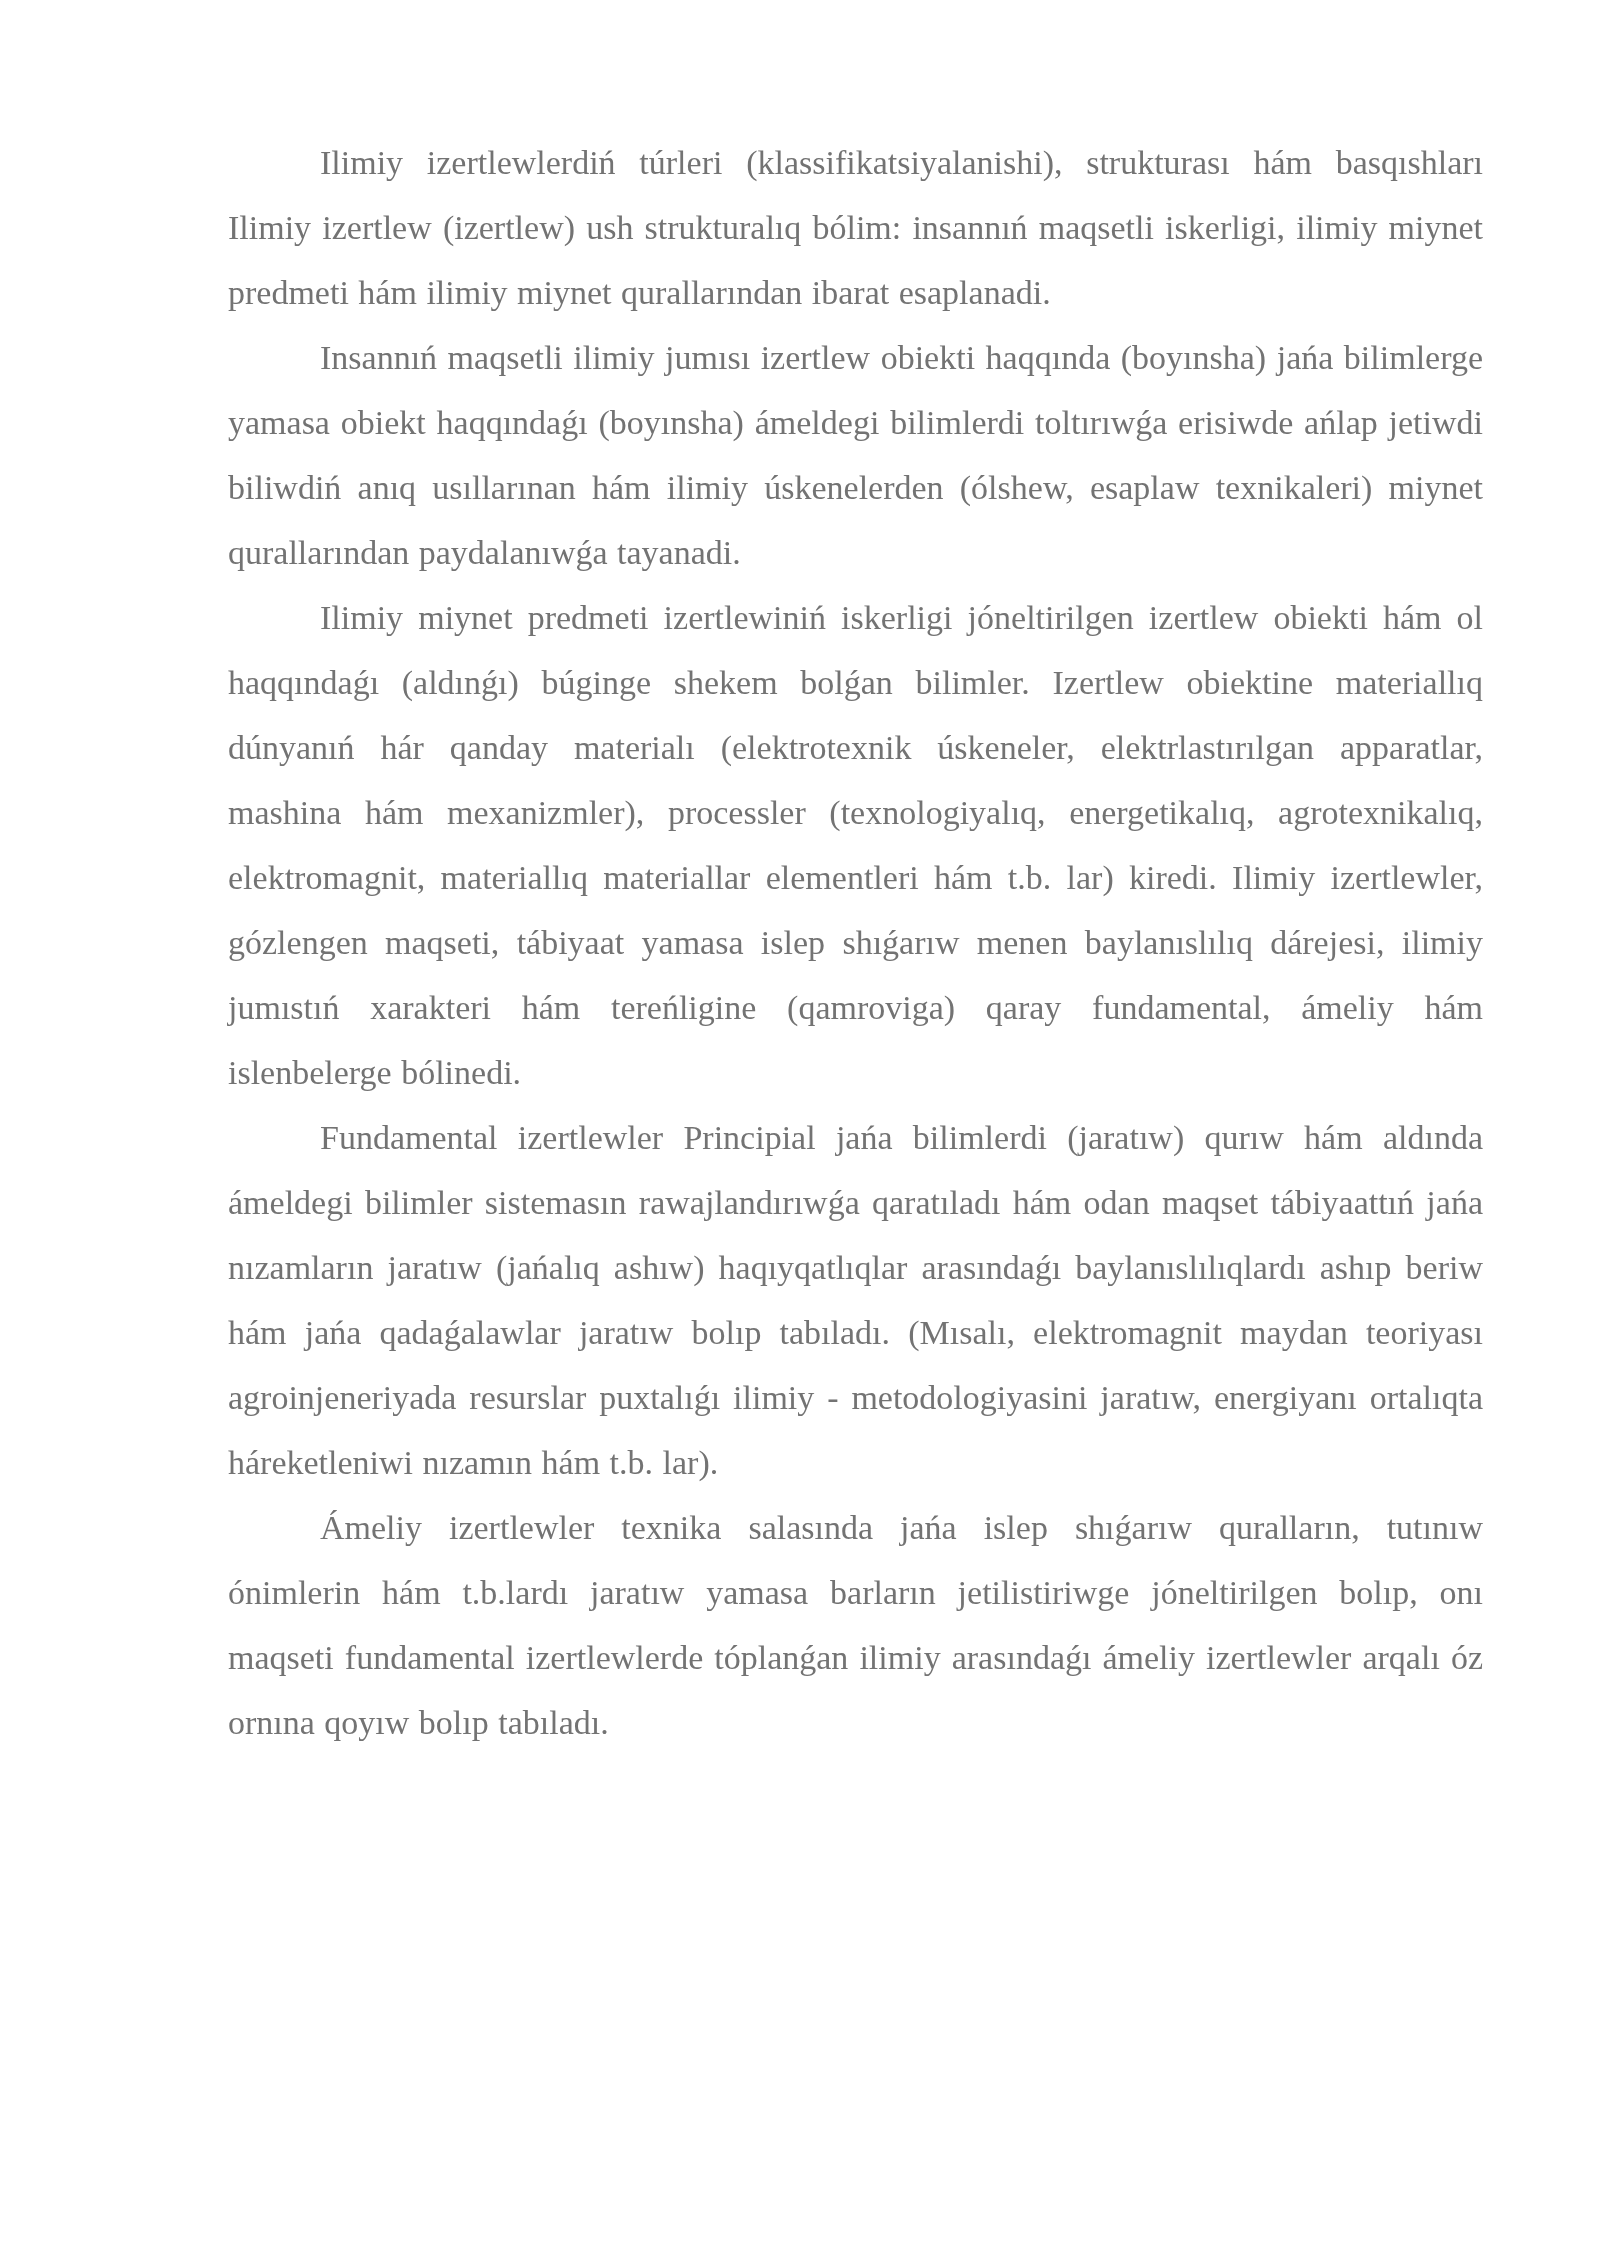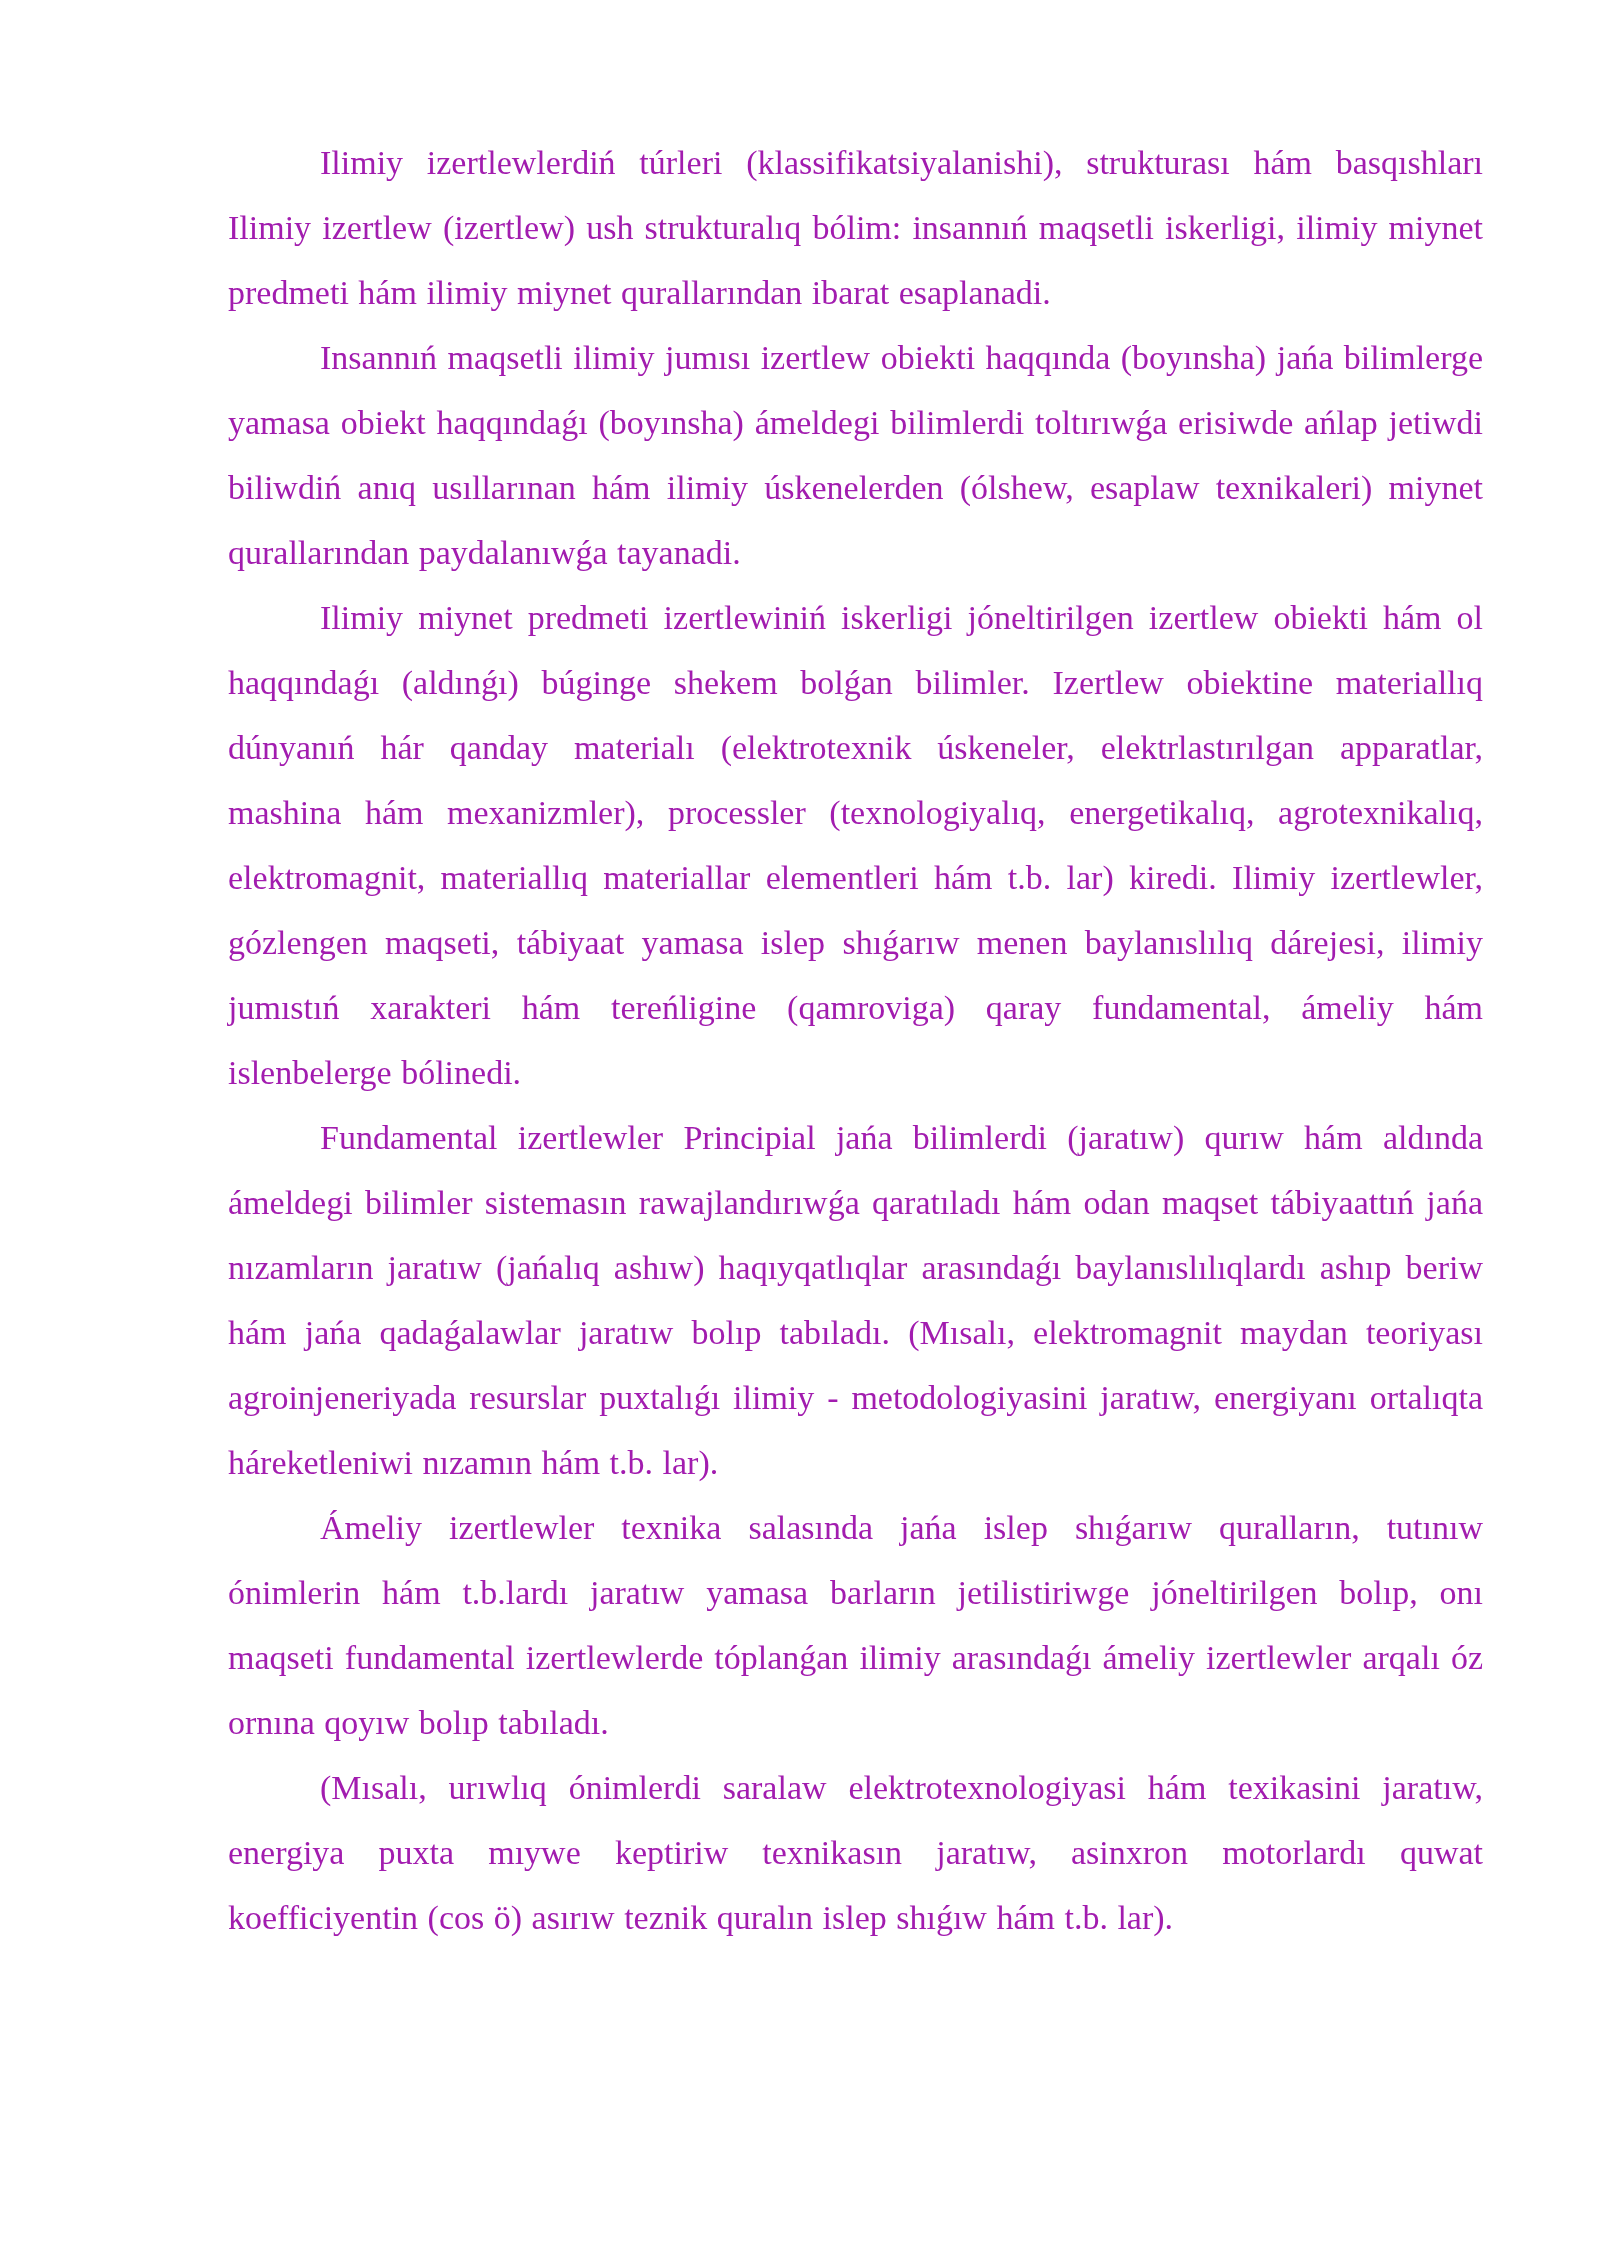"Ilimiy izertlewlerdiń túrleri" .para { color: #a21caf -> #737373 }
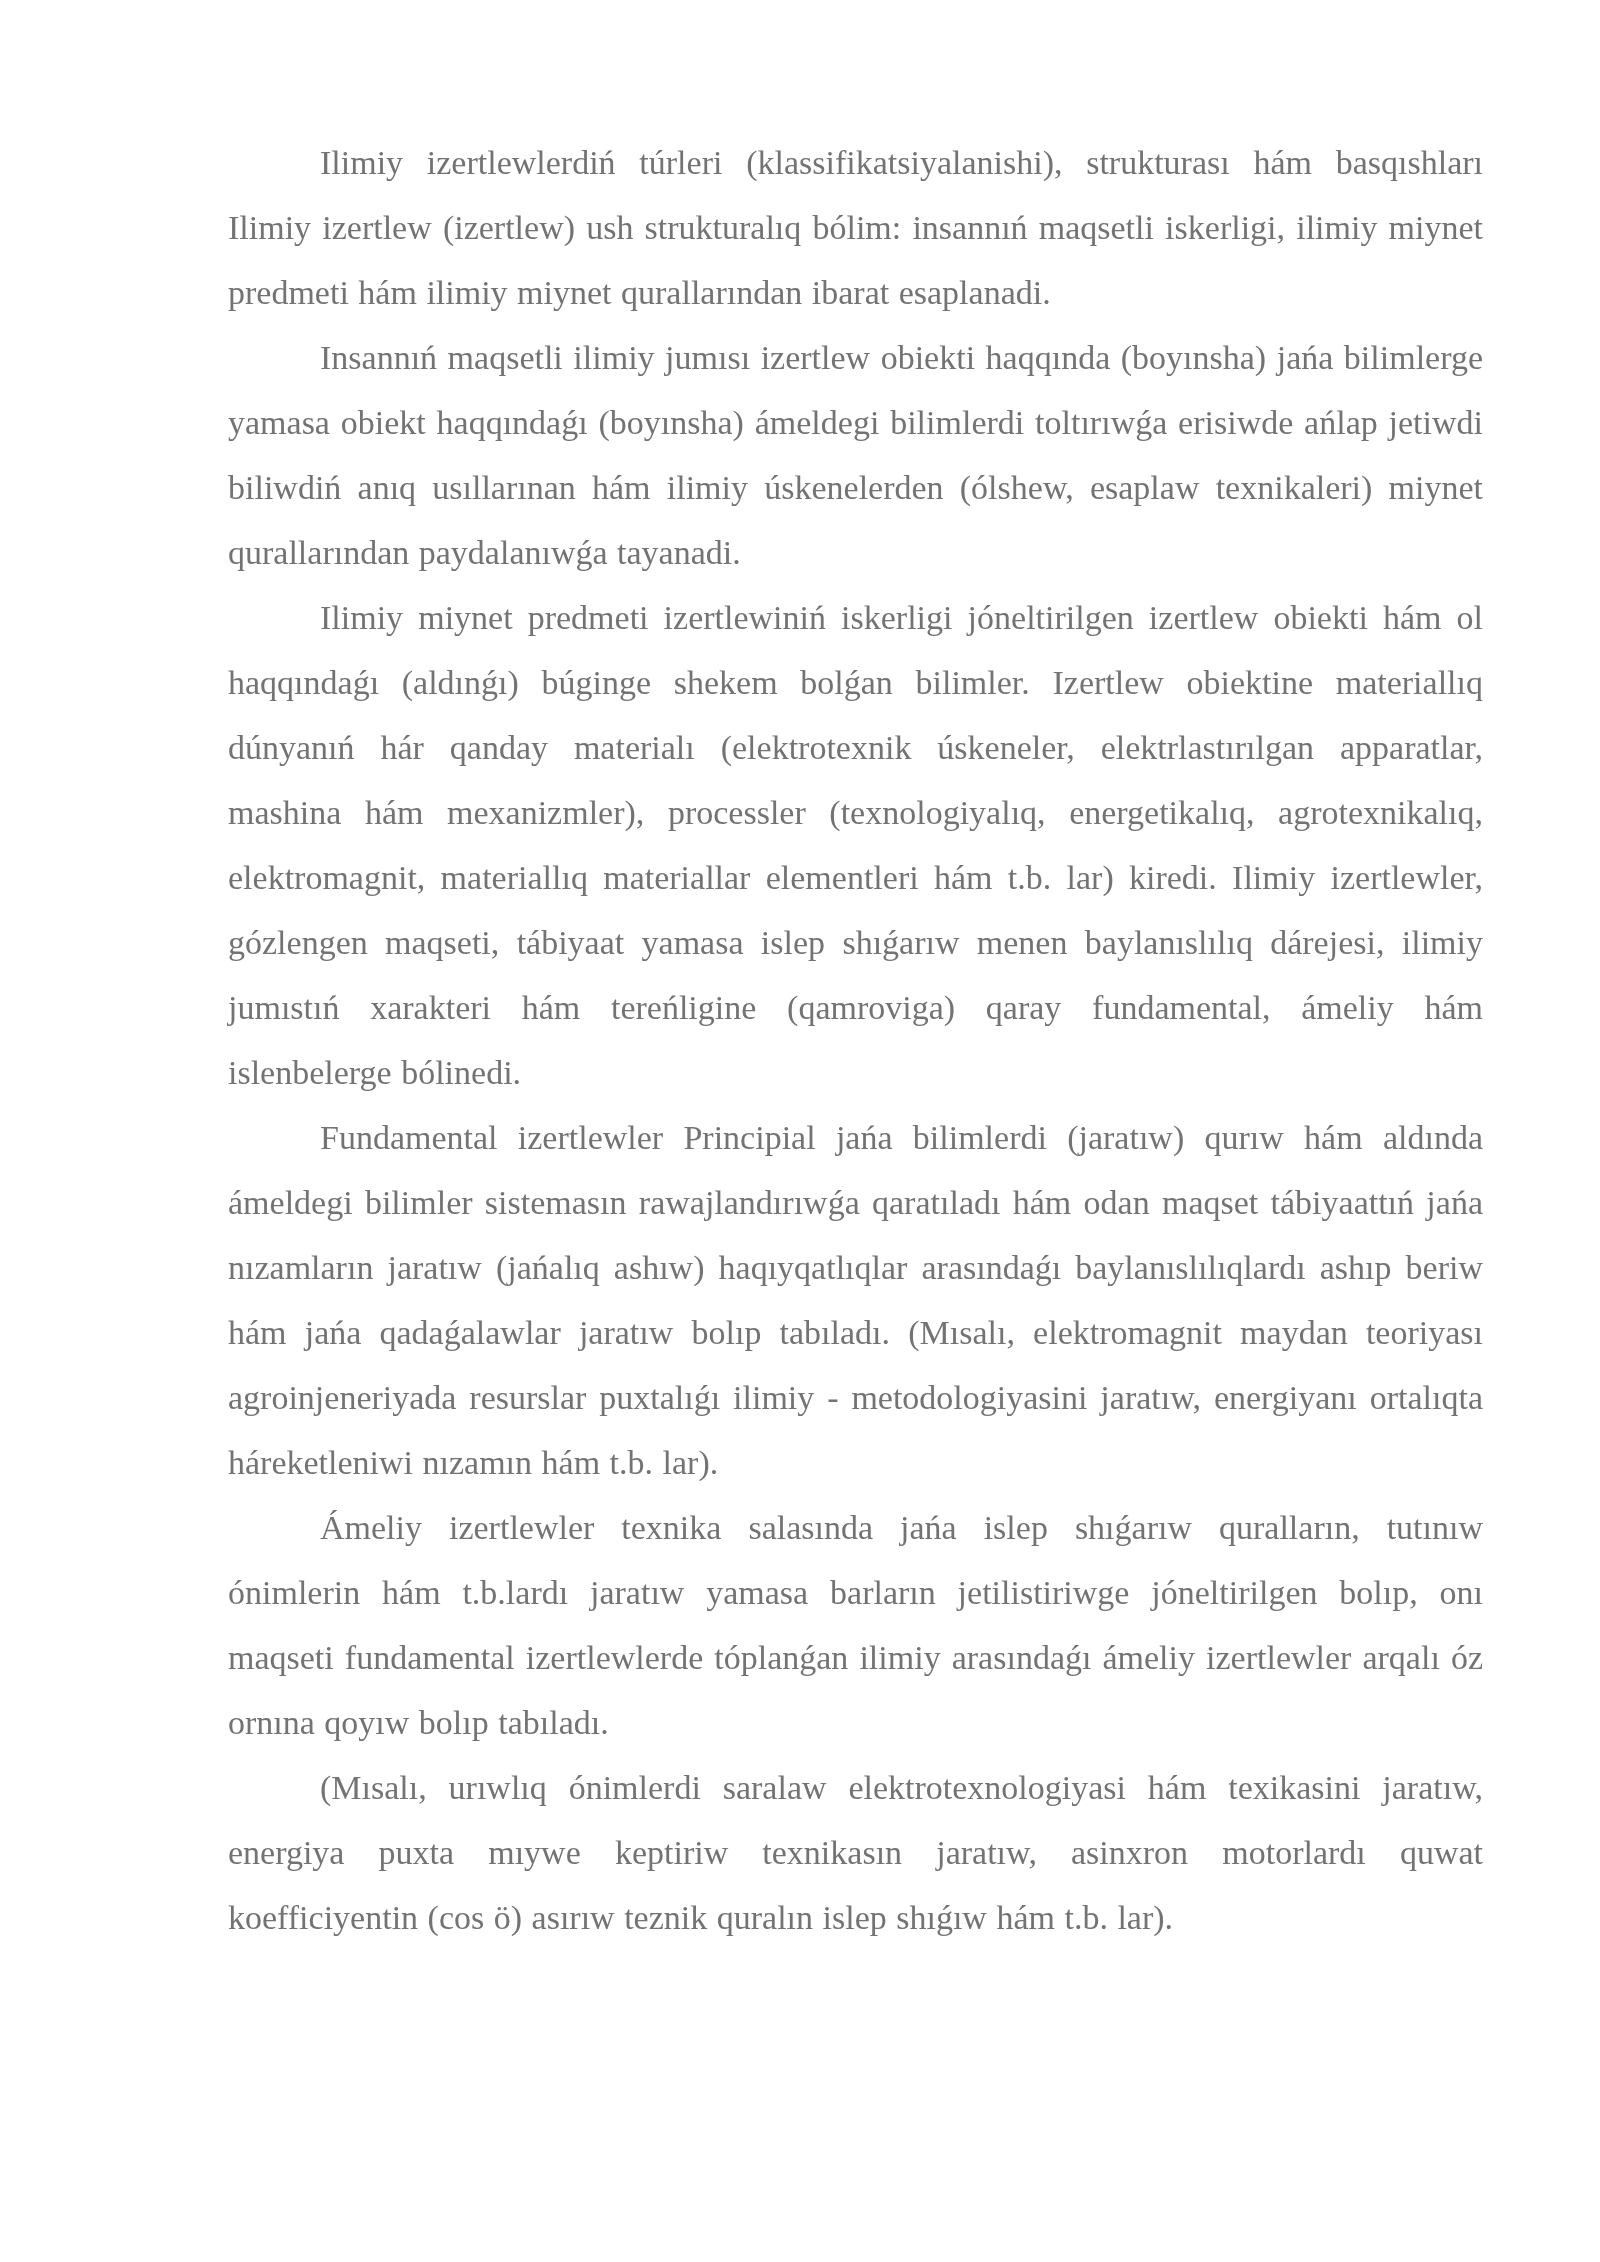"(Mısalı, urıwlıq ónimlerdi saralaw" p.para { html: <p>(Mısalı, urıwlıq ónimlerdi saralaw elektrotexnologiyasi hám texikasini jaratıw, energiya puxta mıywe keptiriw texnikasın jaratıw, asinxron motorlardı quwat koefficiyentin (cos ö) asırıw teznik quralın islep shıǵıw hám t.b. lar).</p> -> none }
